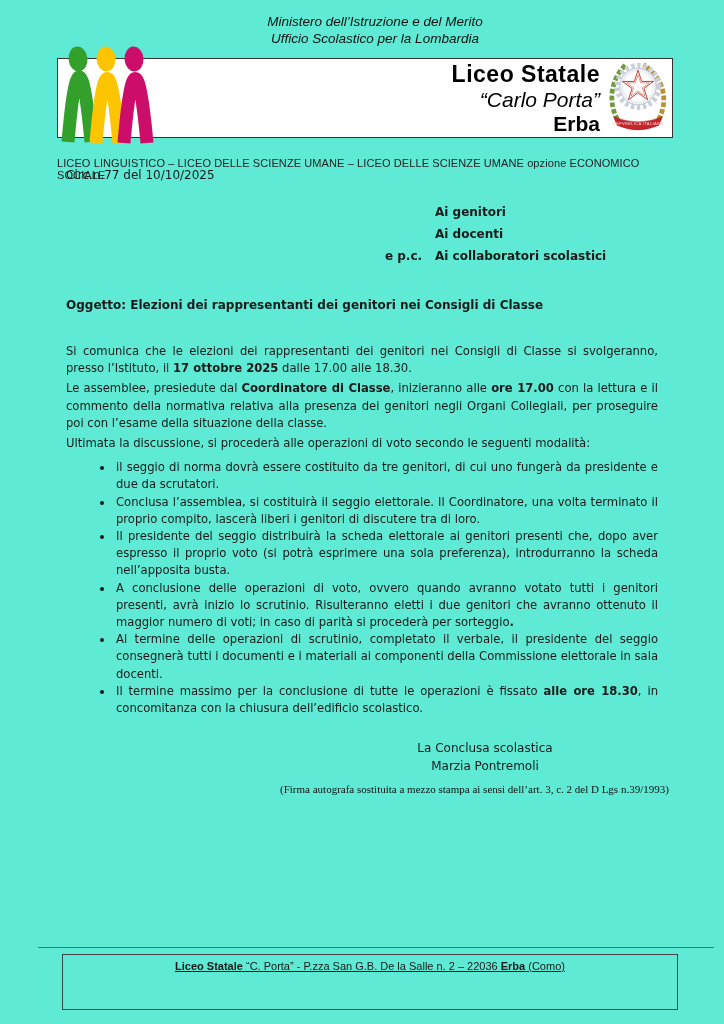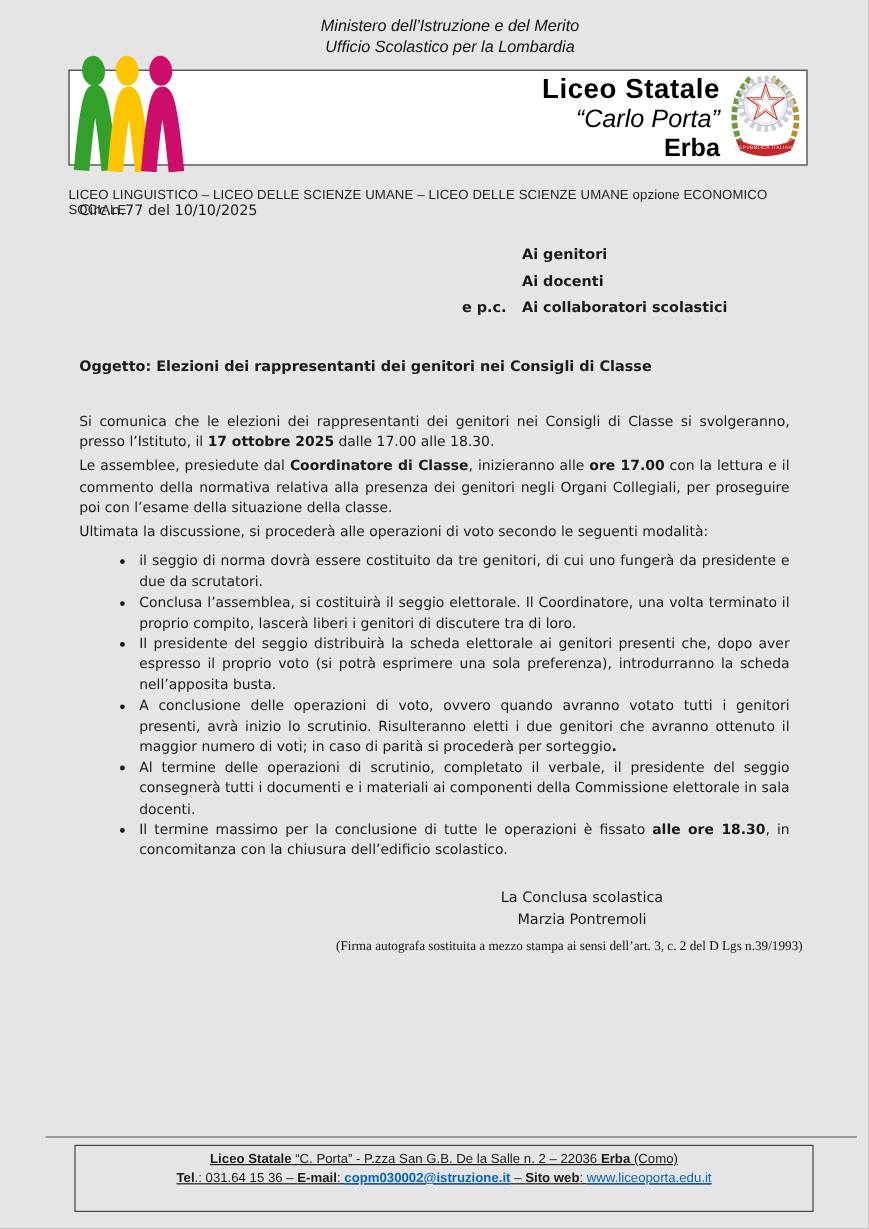"Ministero dell’Istruzione e del Merito" .page { background: #e5e5e5 -> #5eead4 }
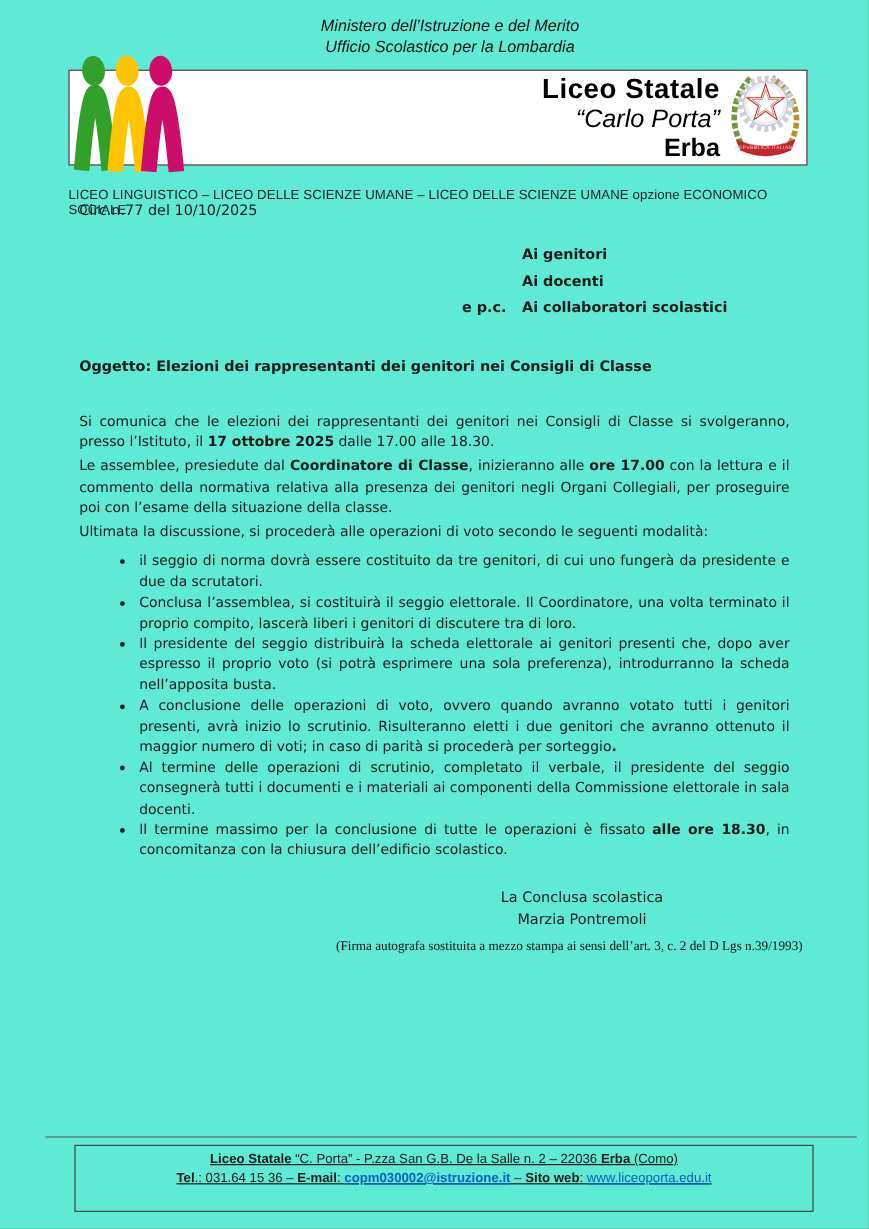"Tel.: 031.64 15 36 –" div { html: <div><span>Tel</span><span>.: 031.64 15 36 – </span><span>E-mail</span><span>: </span><span>copm030002@istruzione.it</span><span> – </span><span>Sito web</span><span>: </span><span>www.liceoporta.edu.it</span></div> -> none }
